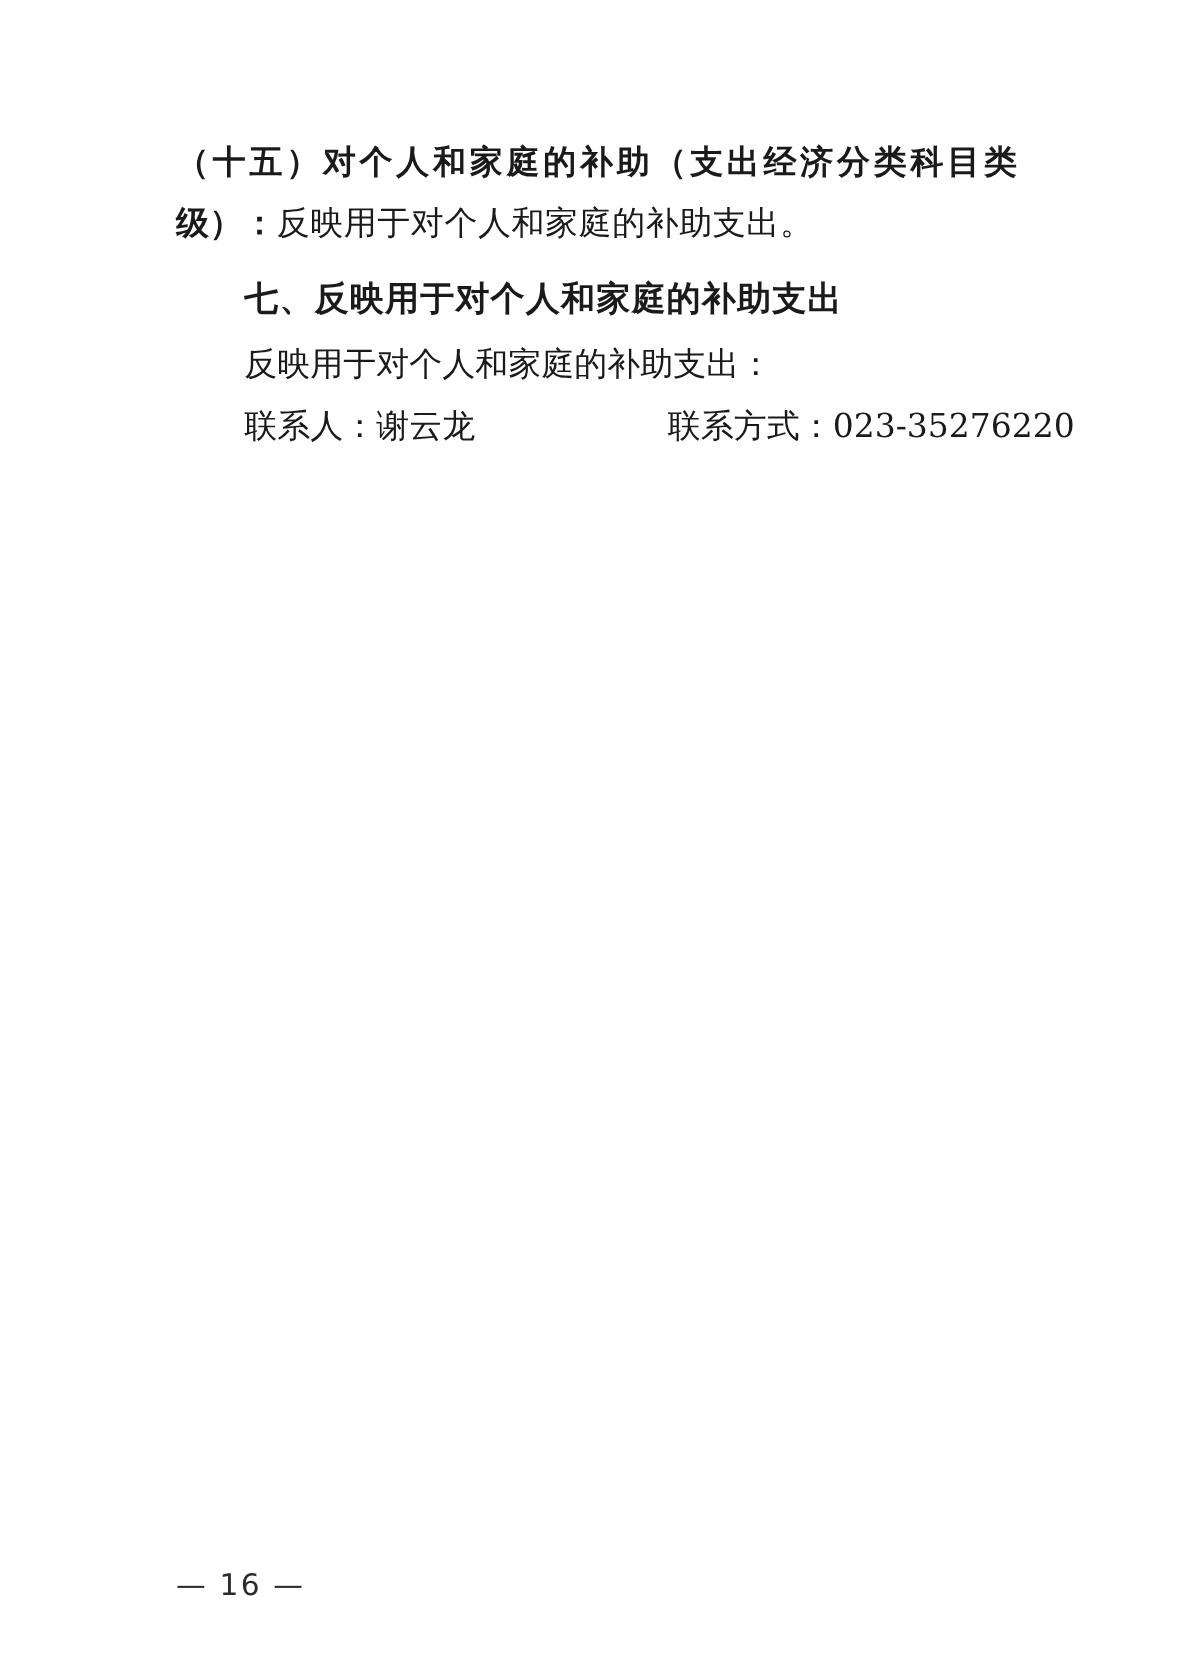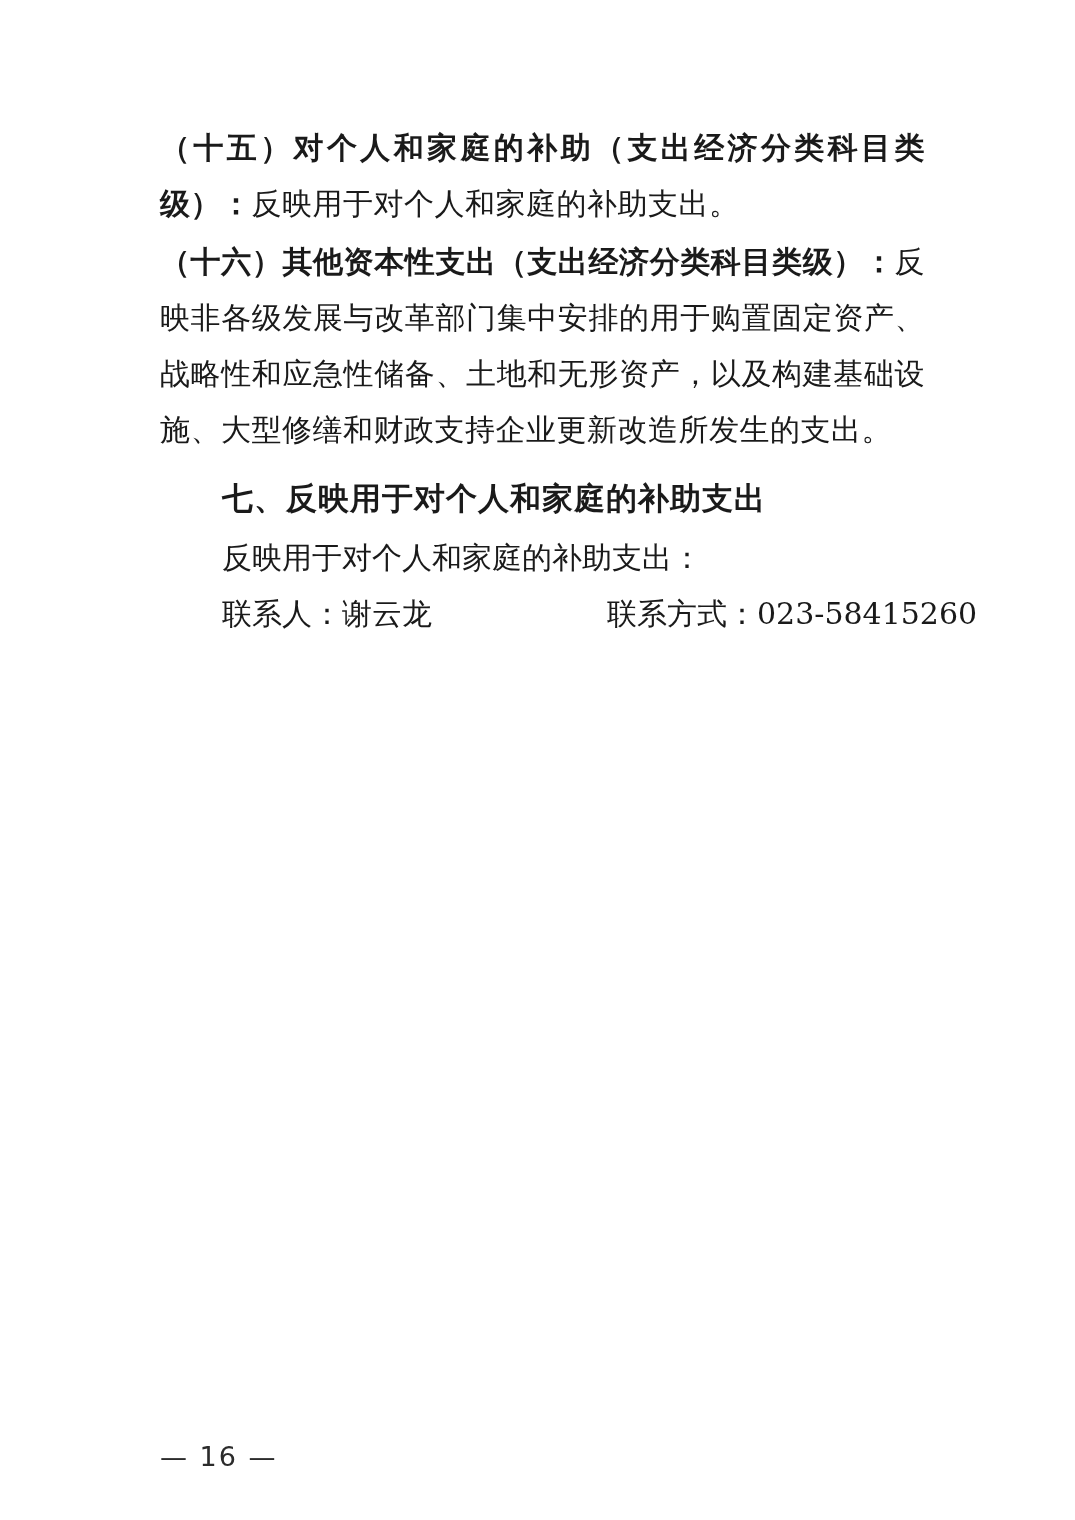"（十六）其他资本性支出（支出经济分类科目类级）：反映非各级发展与改革部门集中安排" p.body-text { html: <p> <span>（十六）其他资本性支出（支出经济分类科目类级）：</span><span>反映非各级发展与改革部门集中安排的用于购置固定资产、战略性和应急性储备、土地和无形资产，以及构建基础设施、大型修缮和财政支持企业更新改造所发生的支出。</span> </p> -> none }
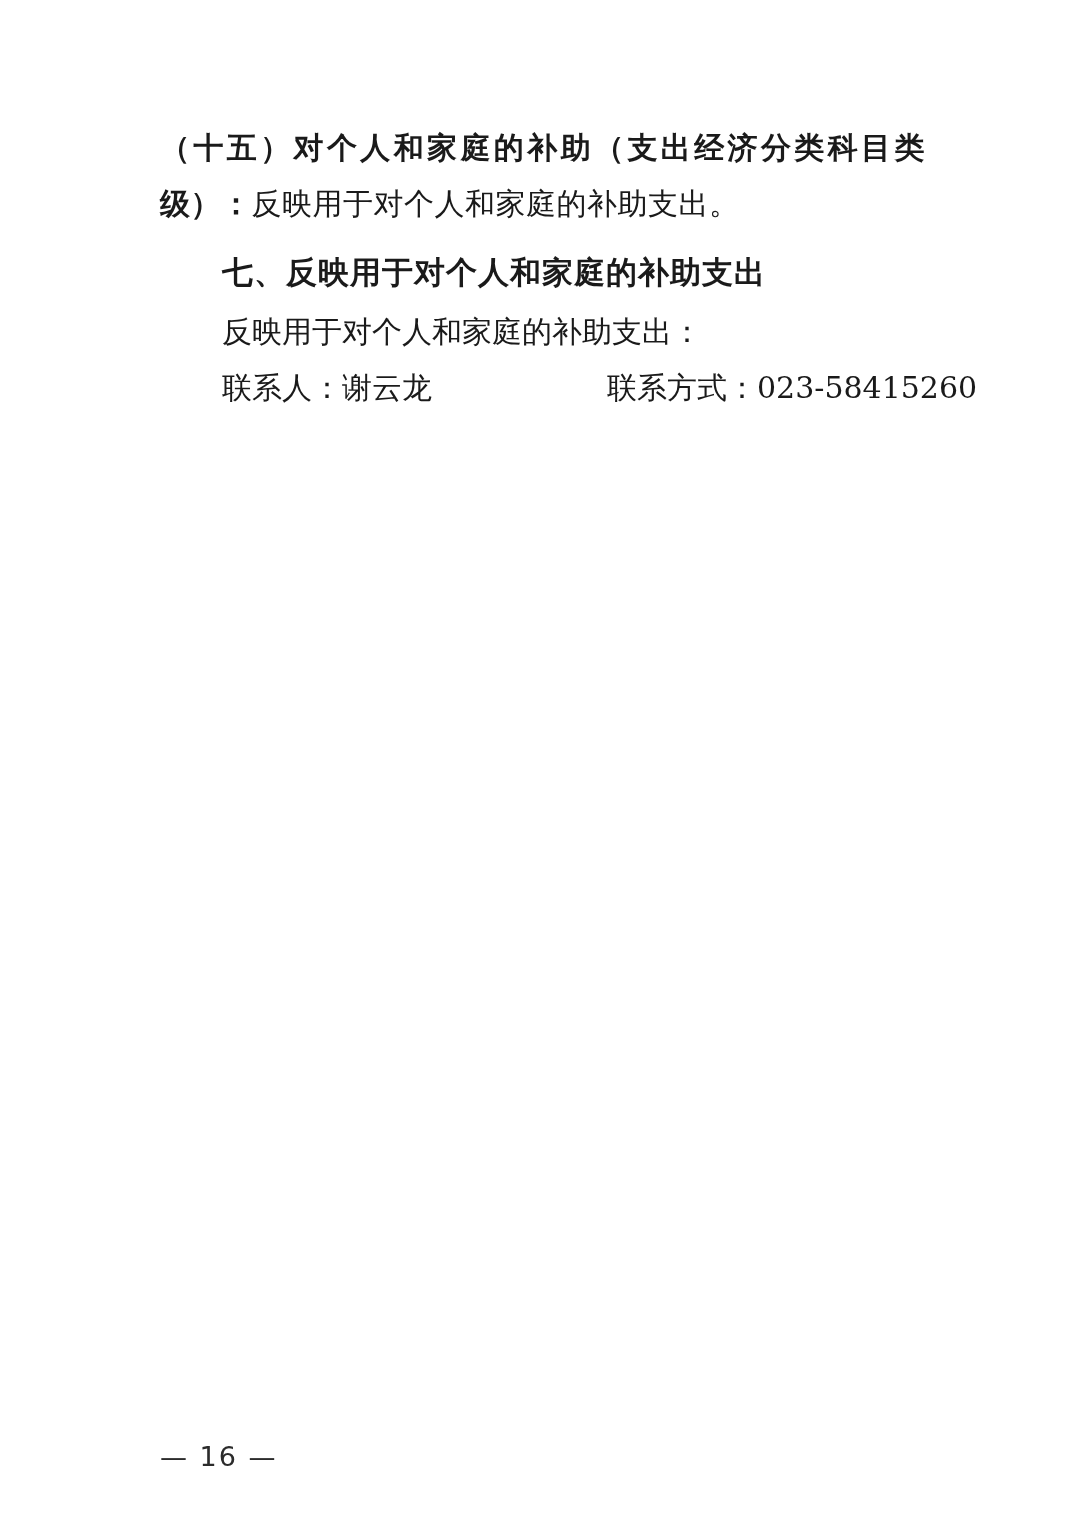"023-58415260" span { text: 023-58415260 -> 023-35276220 }
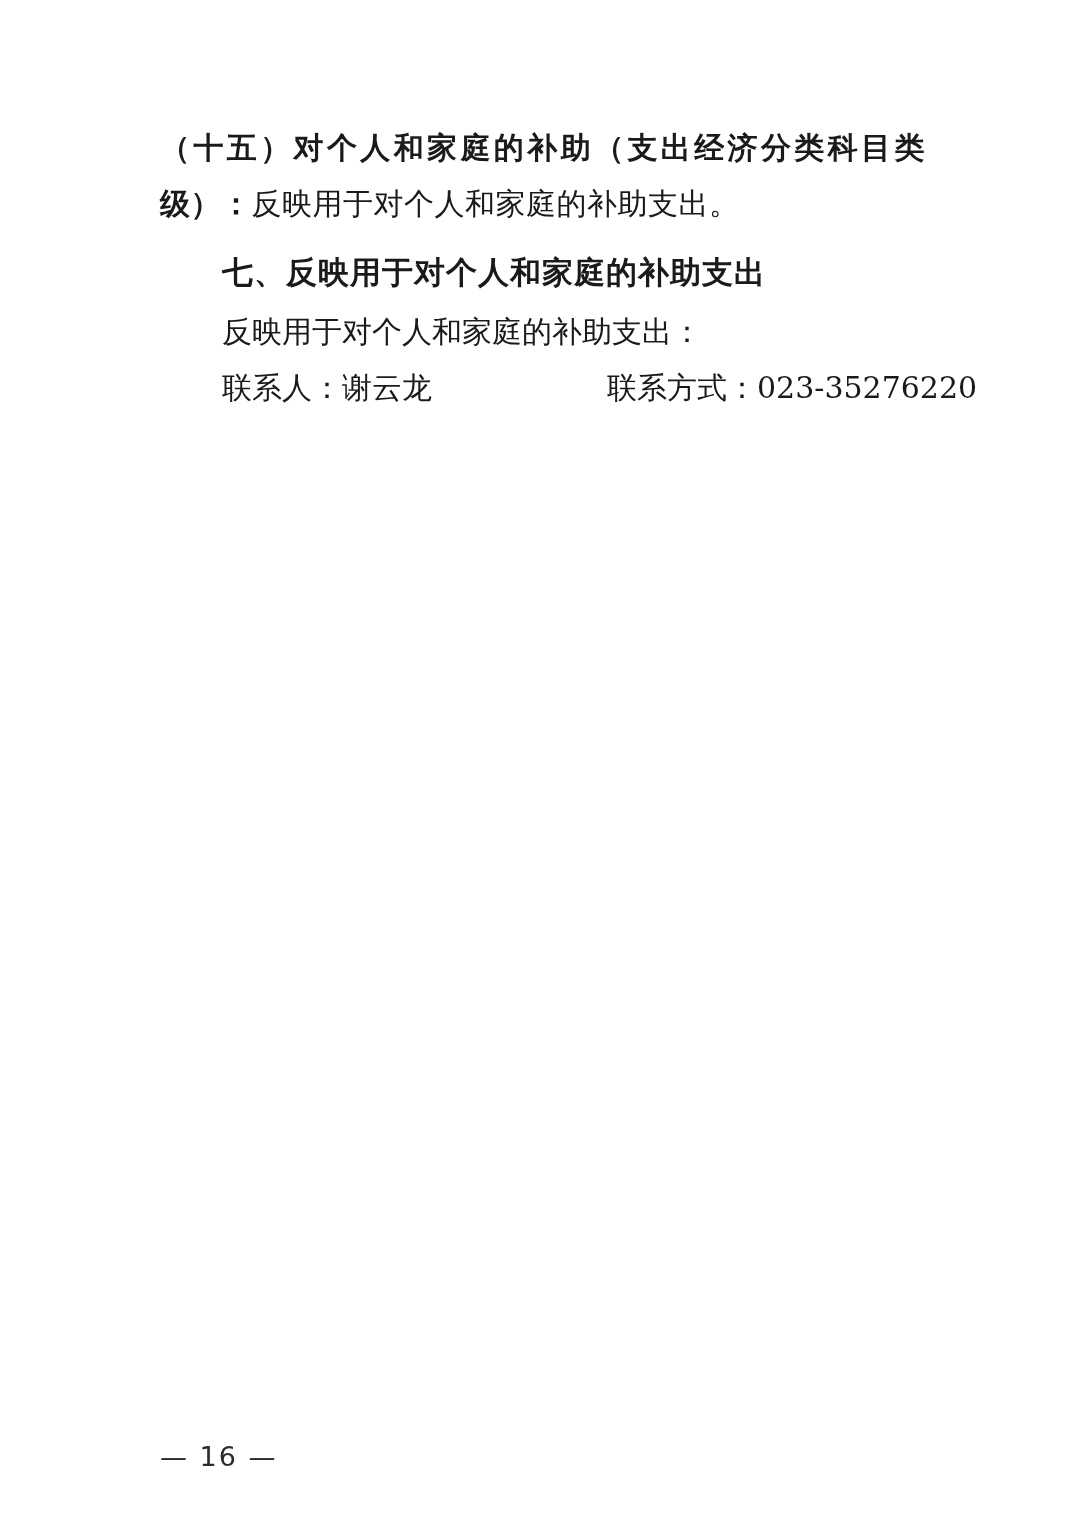"— 16 —" .page-number { bottom: 48px -> 63px }
